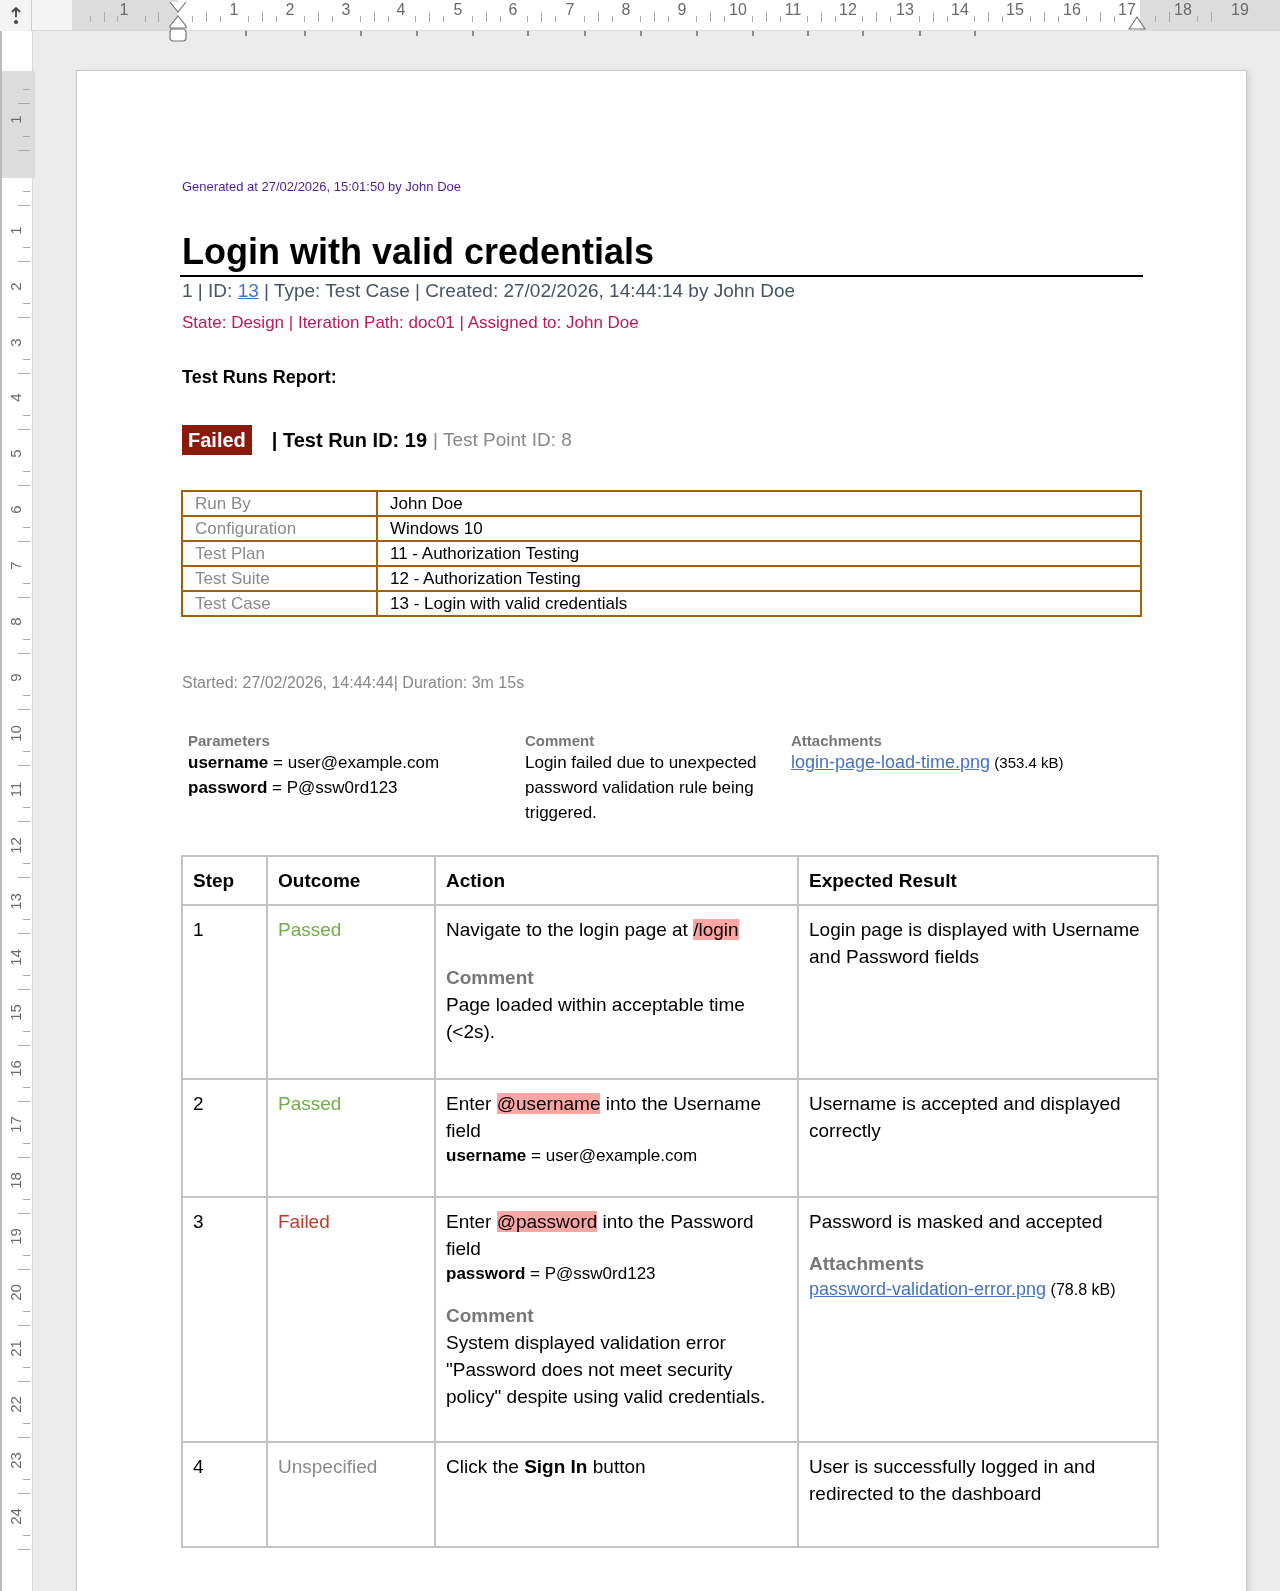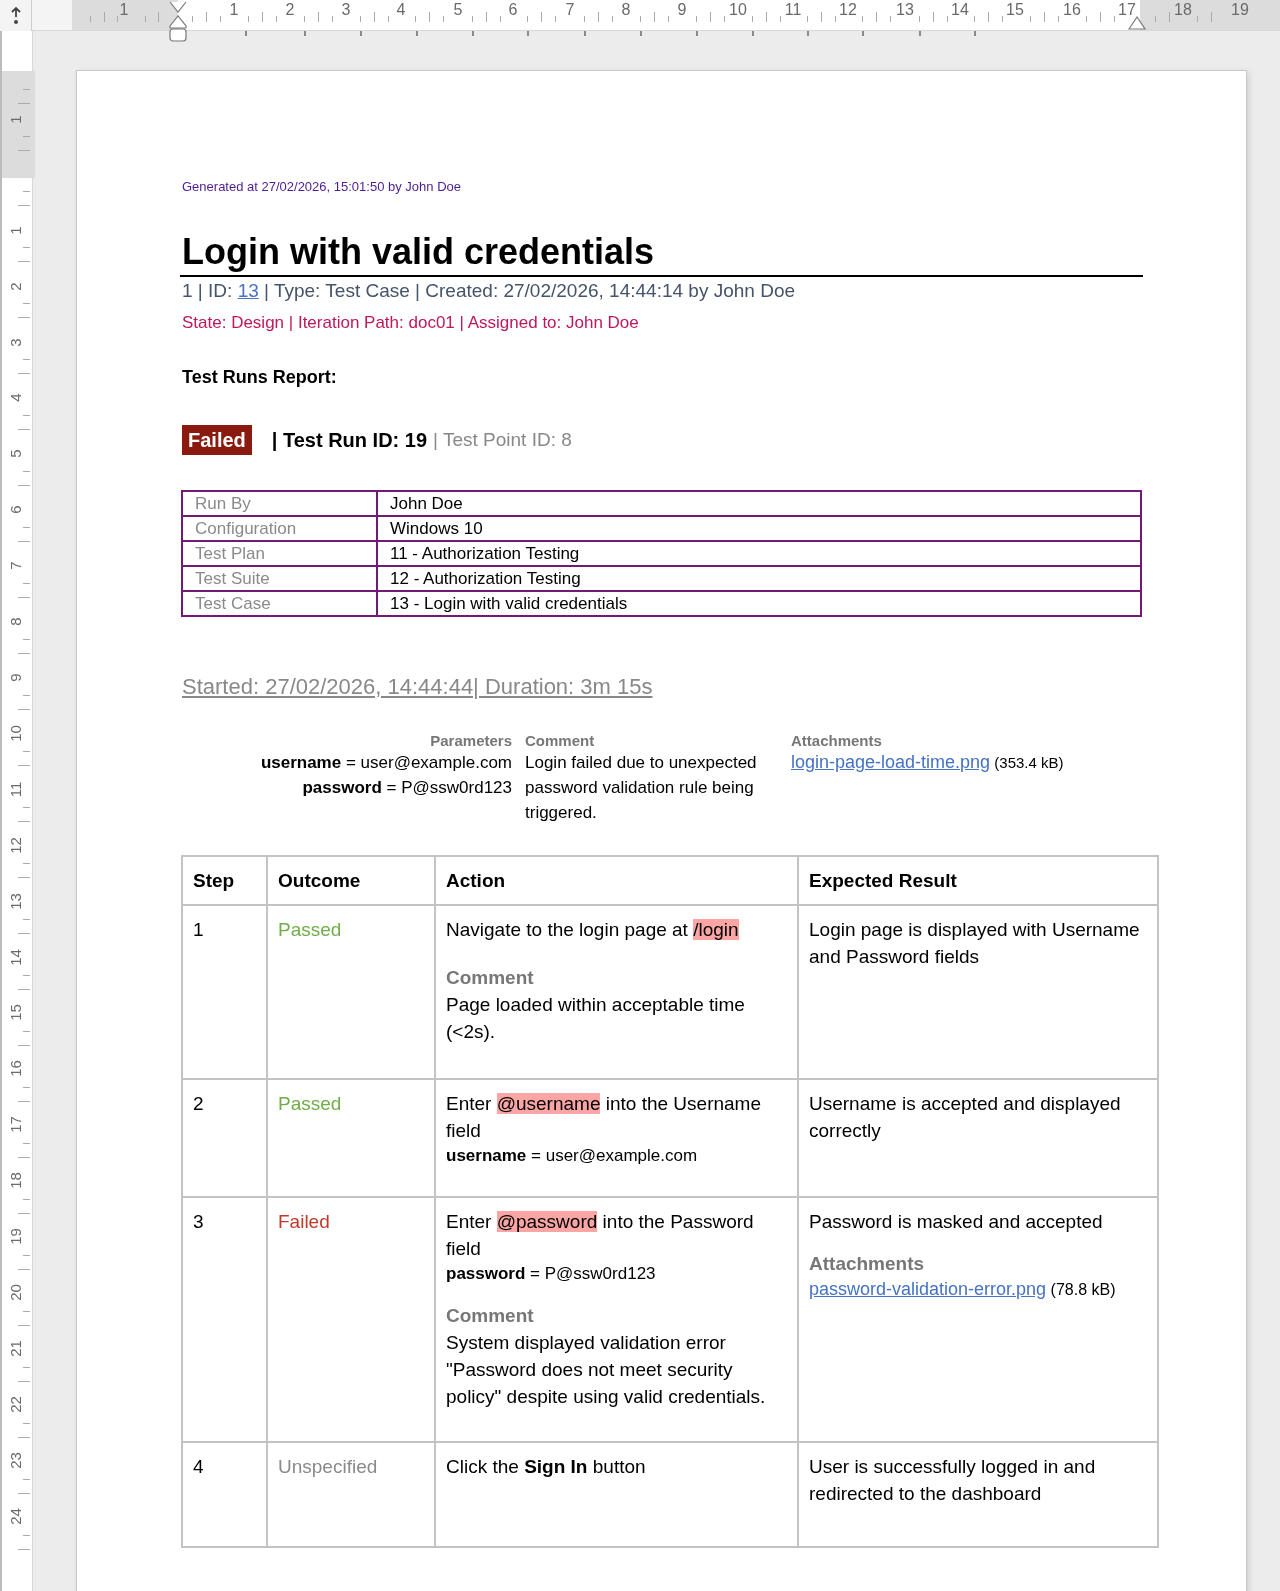"Run By" .info-table td { border: 2px solid #701a75 -> 2px solid #a16207 }
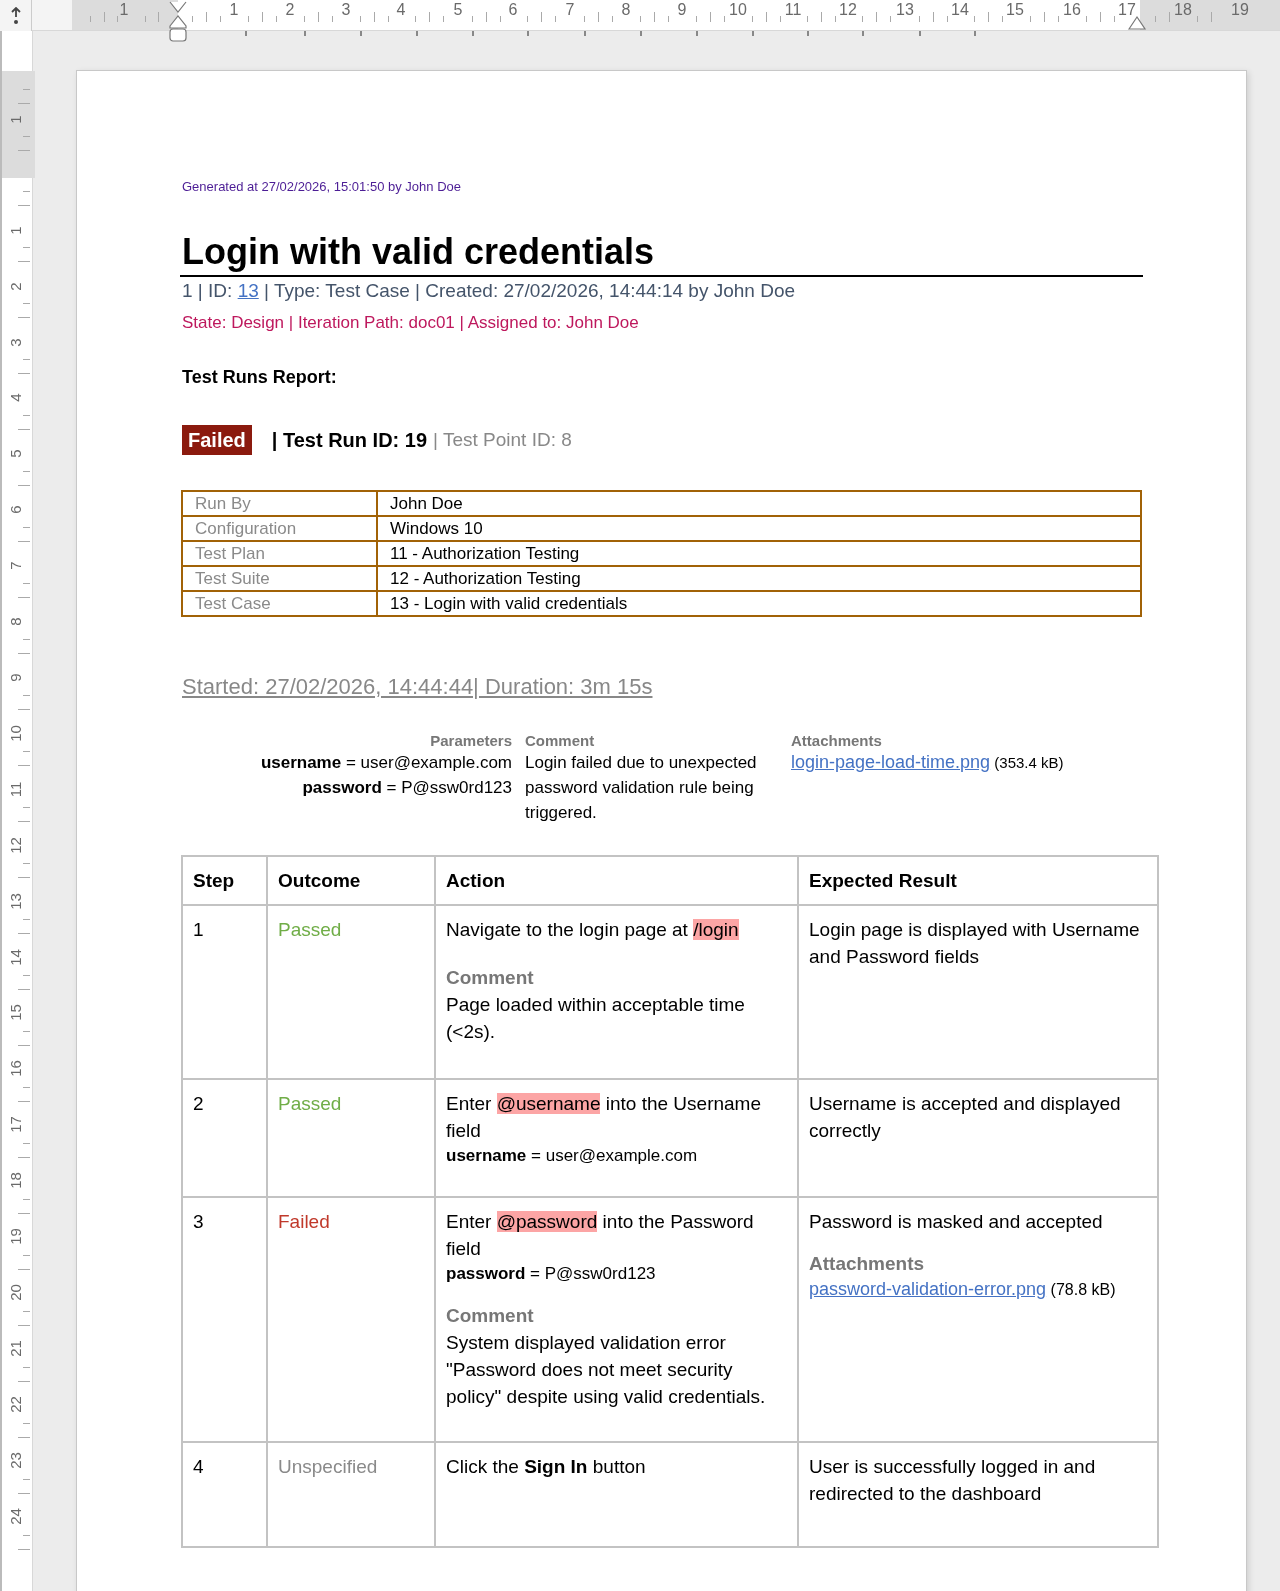"Started: 27/02/2026, 14:44:44| Duration:" .started { font-size: 22px -> 16px; text-decoration: underline -> none }
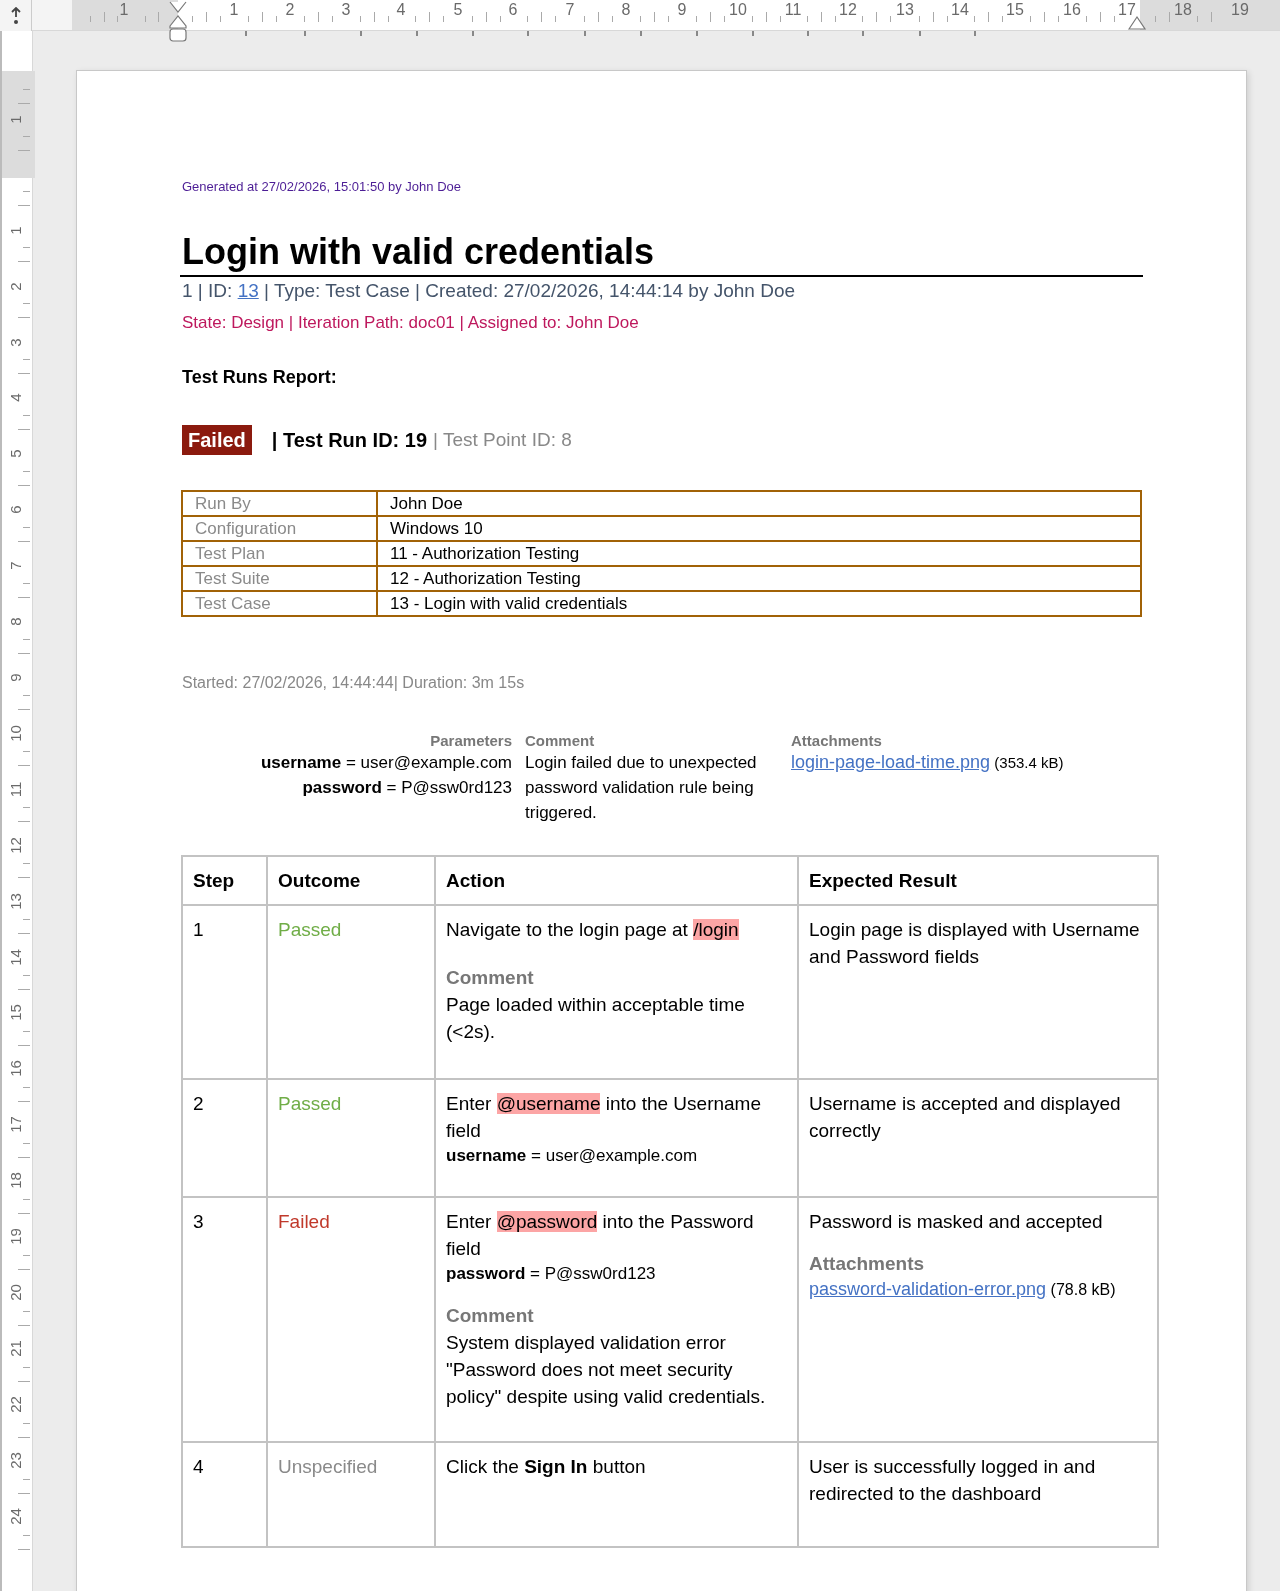"Parameters" .col-params { left: 0 -> 6px; text-align: right -> none }
